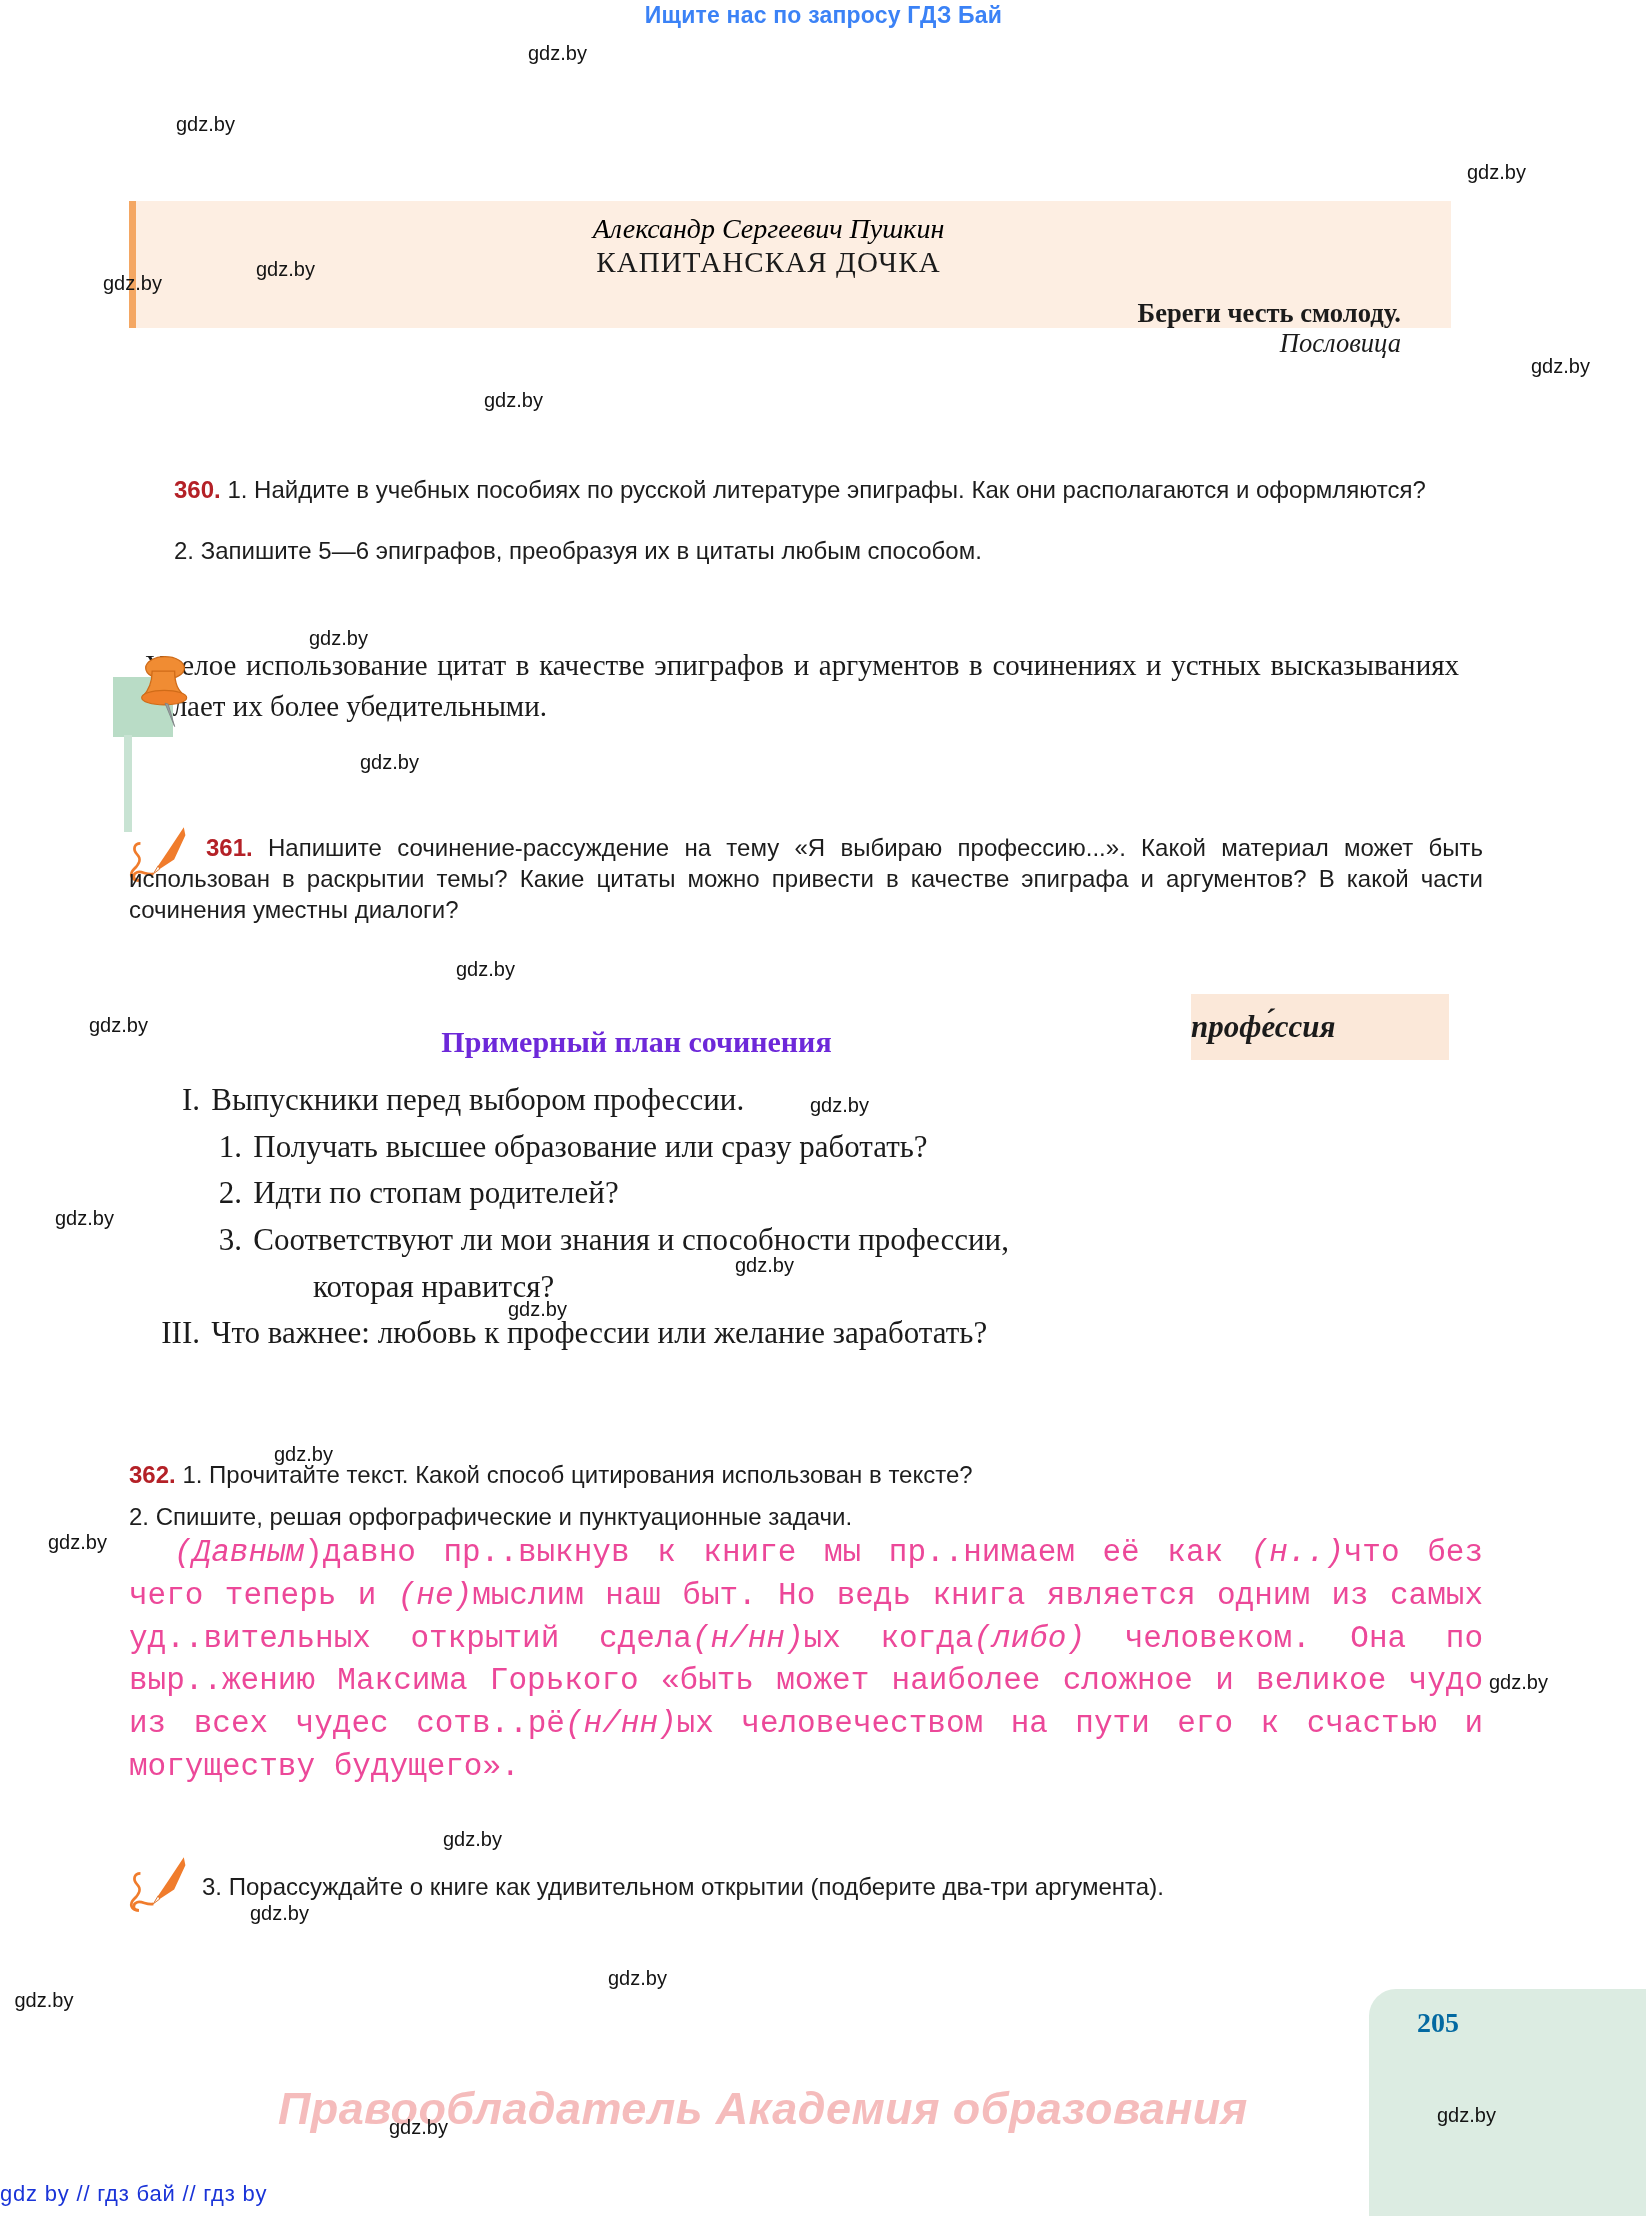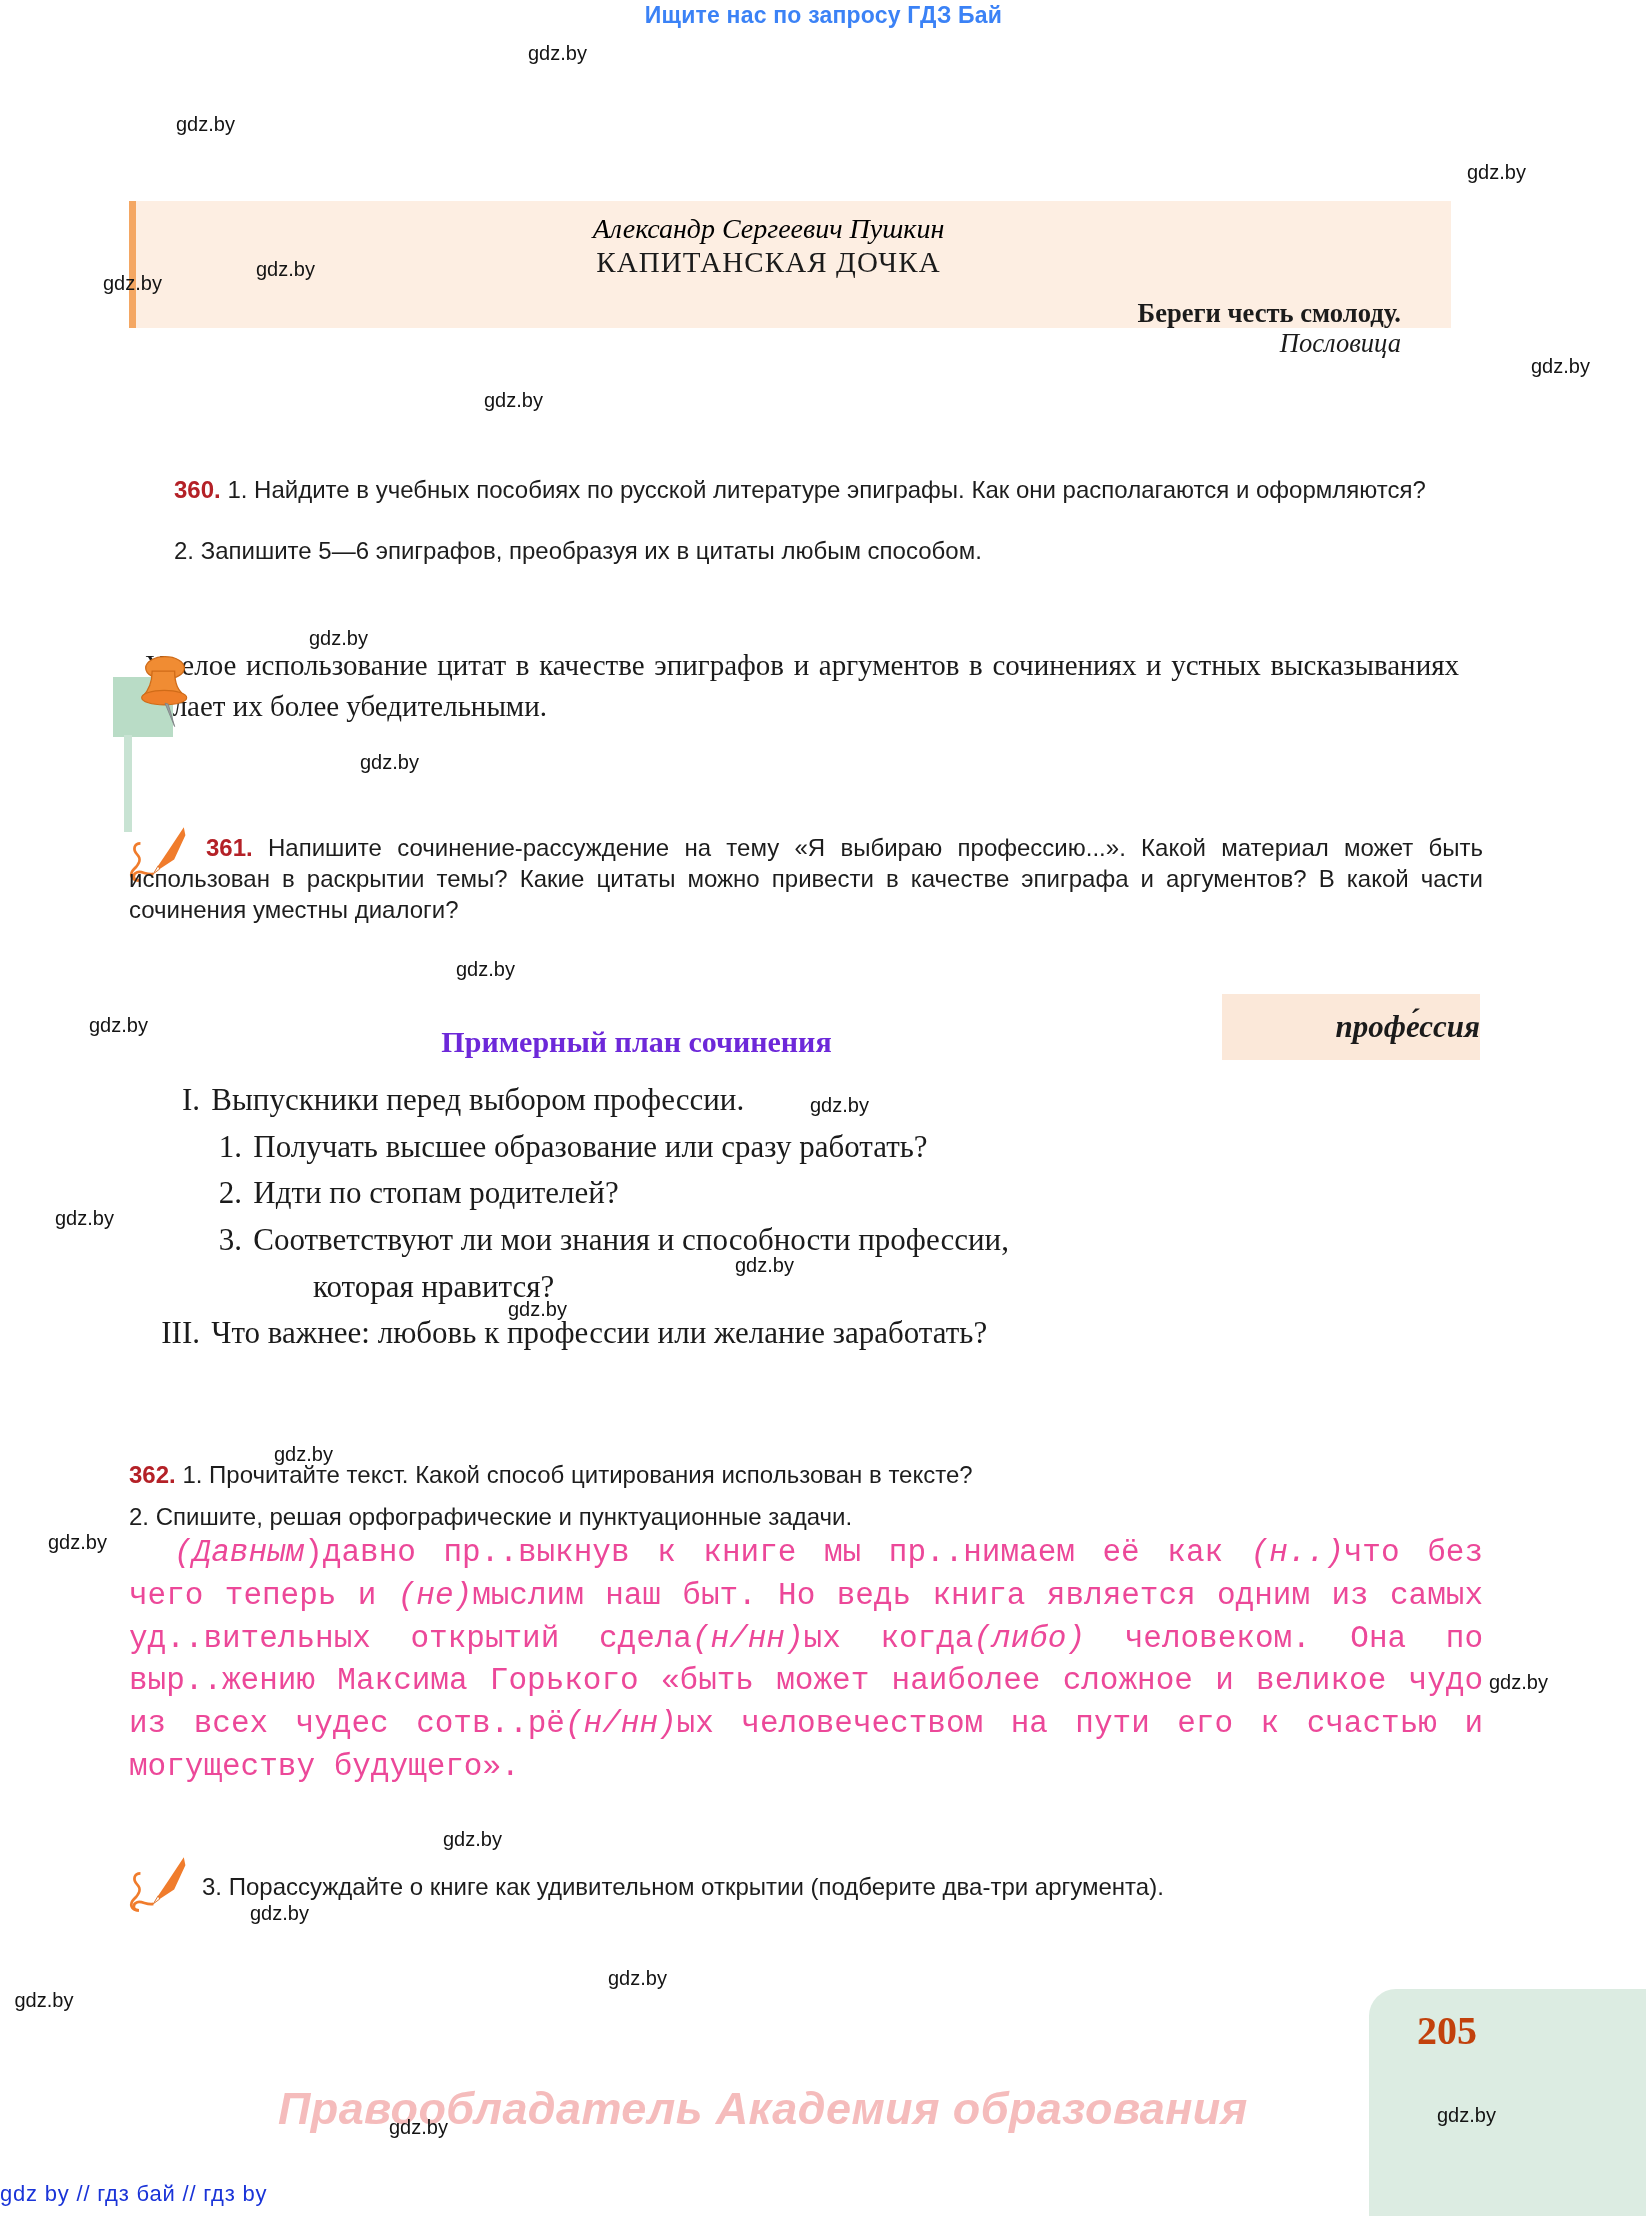"профе́ссия" .vocab { justify-content: flex-end -> flex-start; margin-left: 31px -> none }
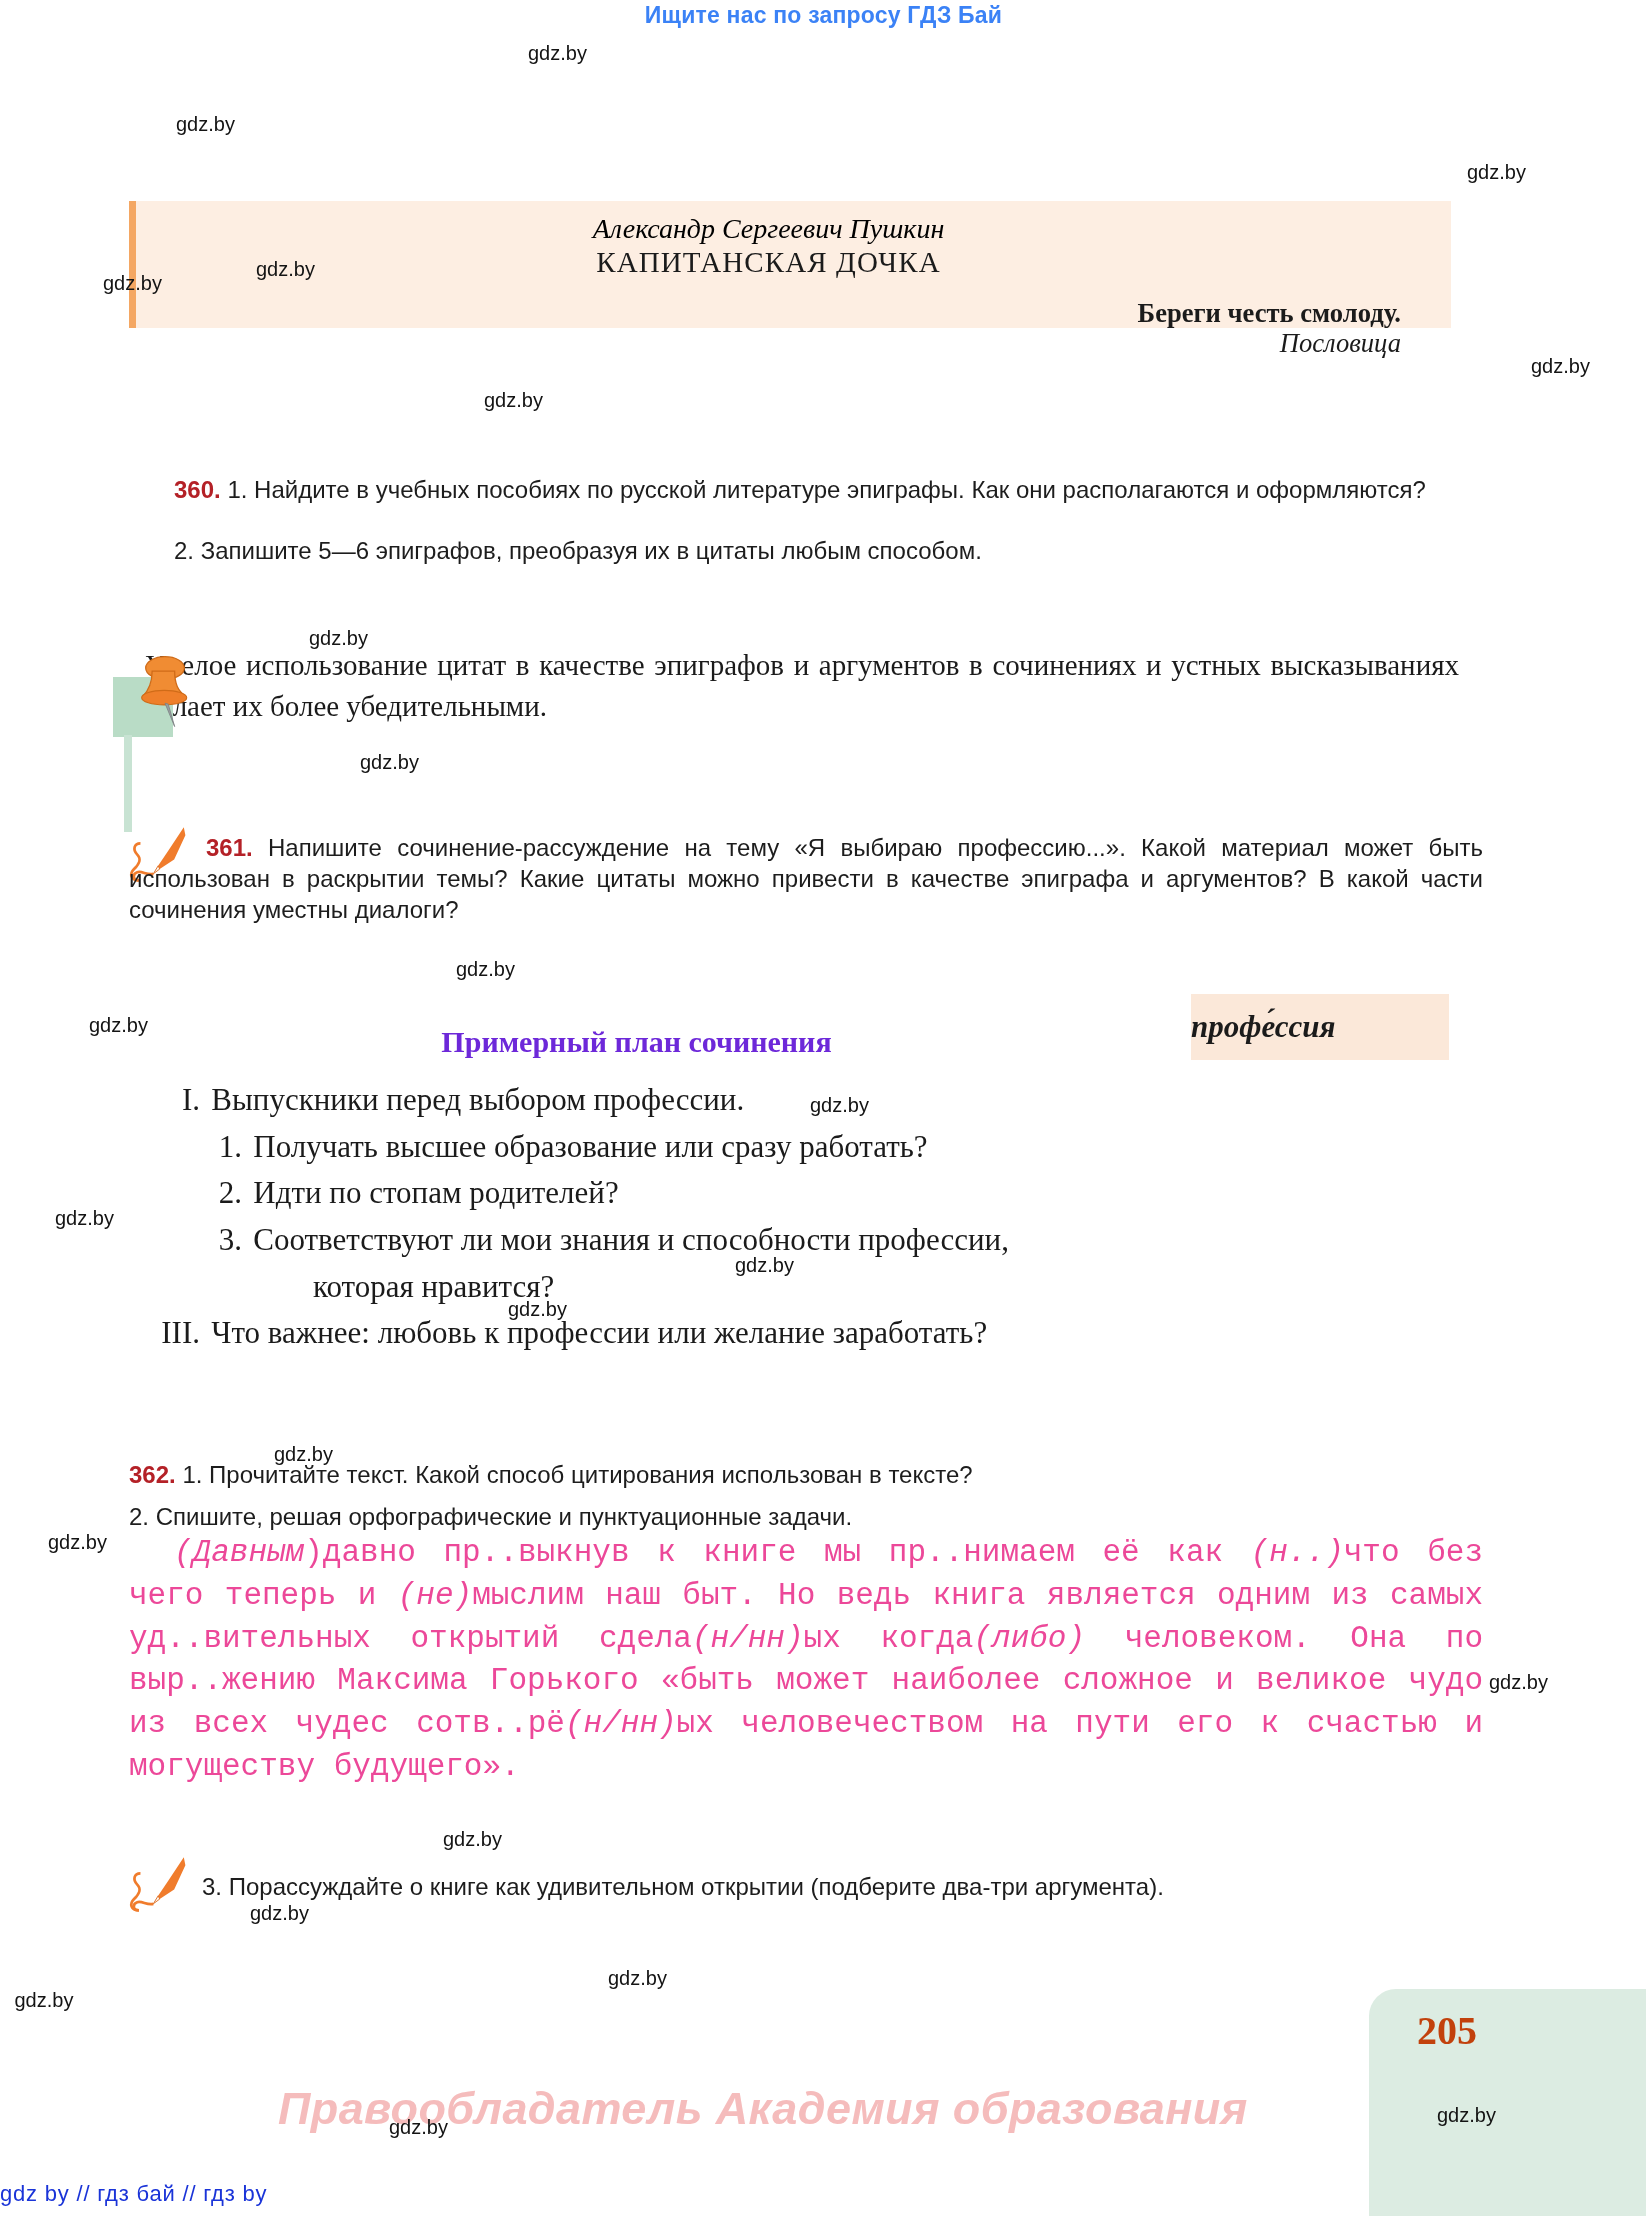"205" .page-no { color: #c2410c -> #0369a1; font-size: 40px -> 28px }
